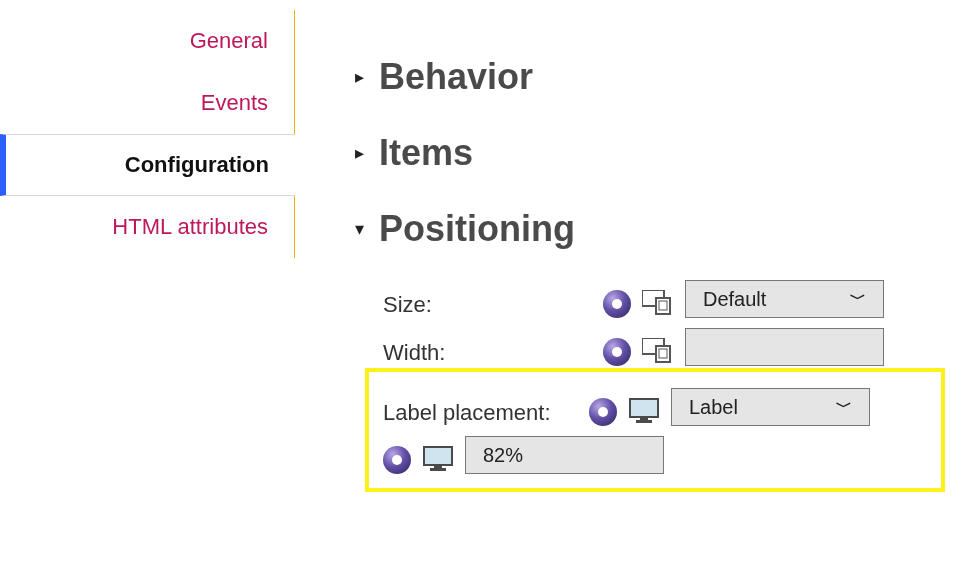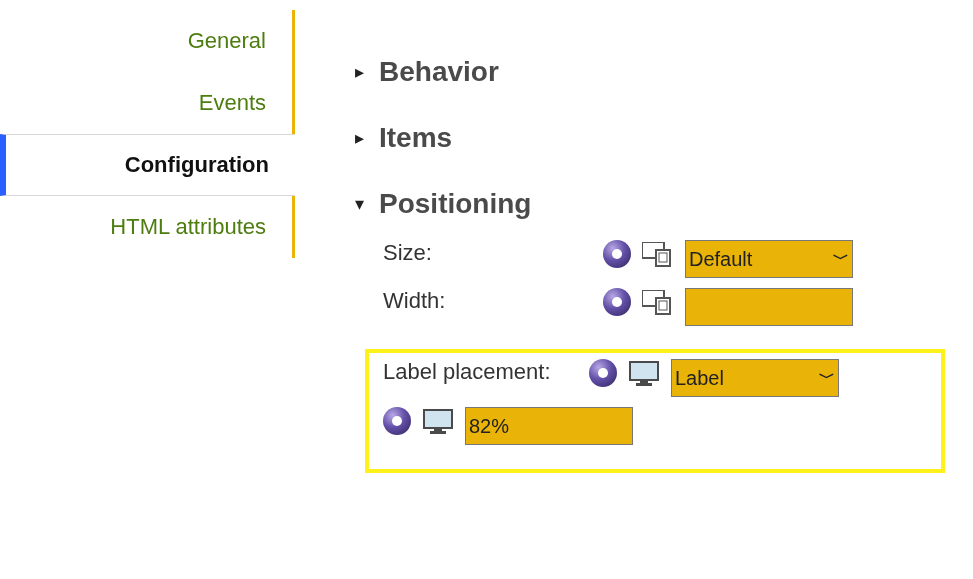"General" .tab { border-right: 3px solid #eab308 -> 1px solid #eab308; color: #4d7c0f -> #be185d }
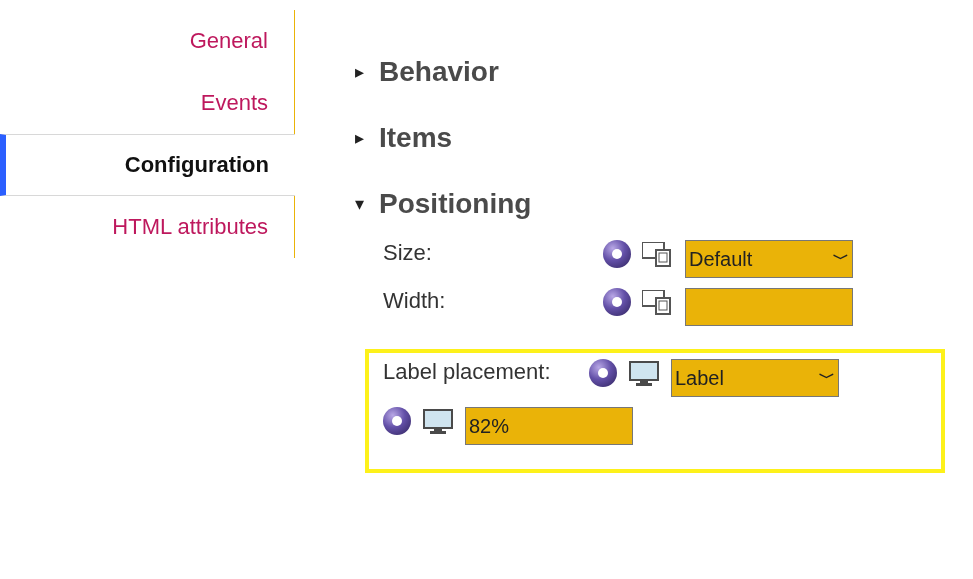"Behavior" .section-header .title { font-size: 28px -> 36px }
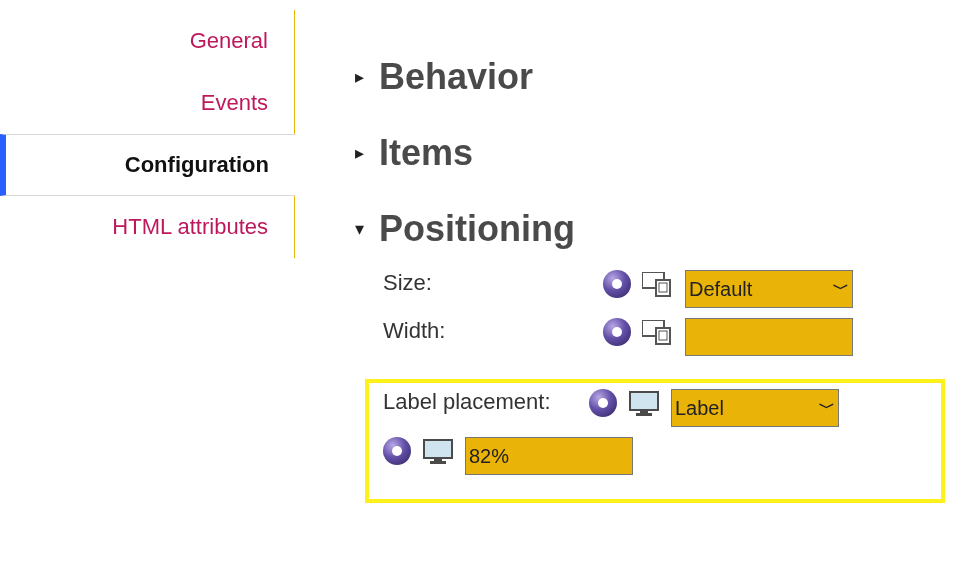"Size:" .prop-row { align-items: flex-start -> flex-end }
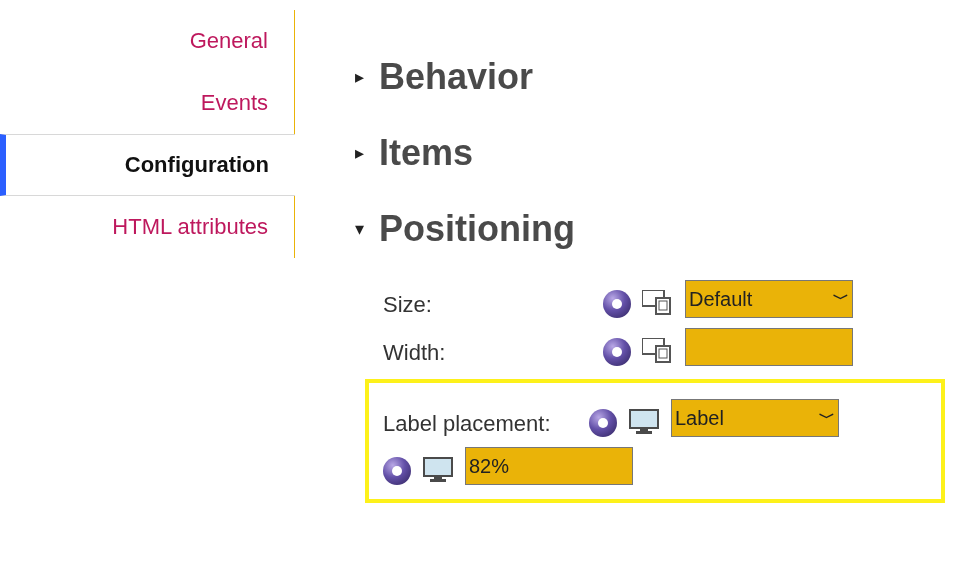"Default" .select-box, .input-box { background: #eab308 -> #e5e5e5; padding: 2px 3px -> 2px 17px; width: 168px -> 199px }
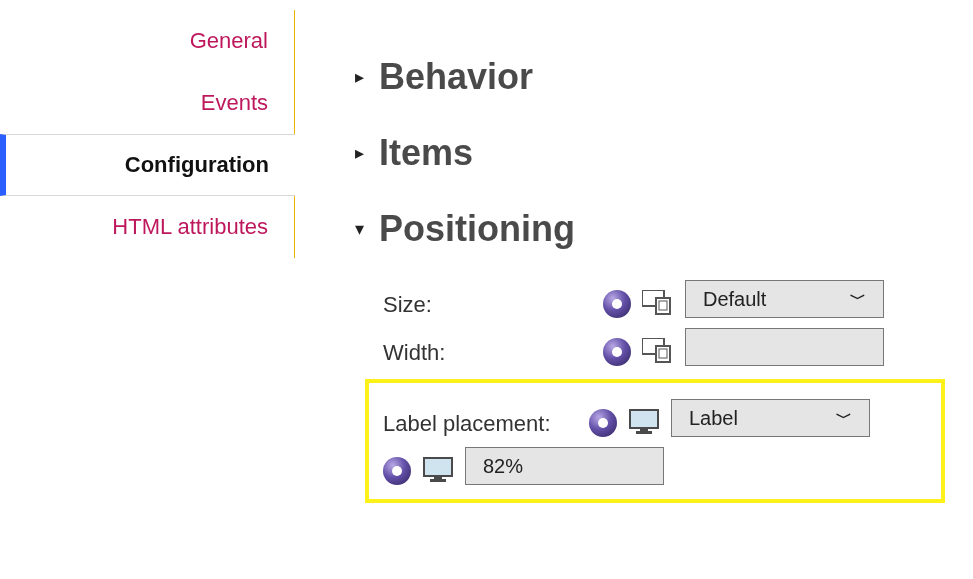"Label placement:" .highlight-box { margin-top: 13px -> 2px }
